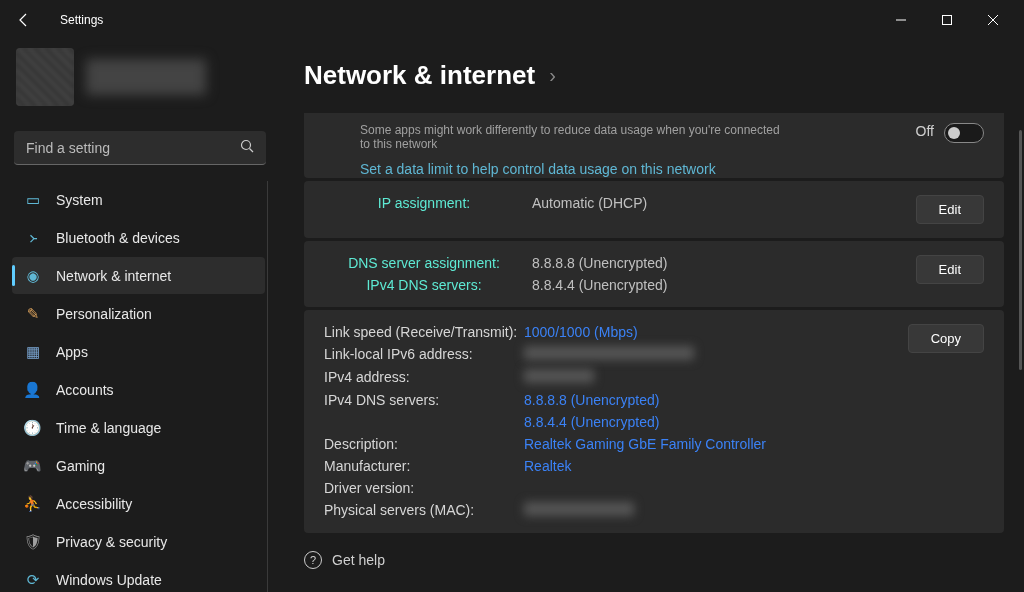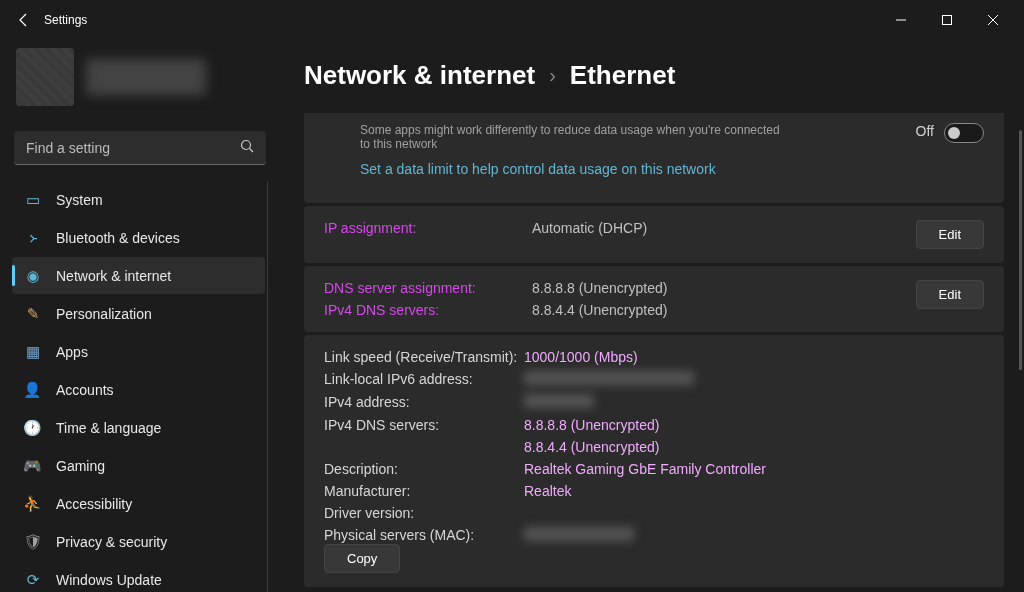"Settings" .titlebar-left { gap: 4px -> 20px }
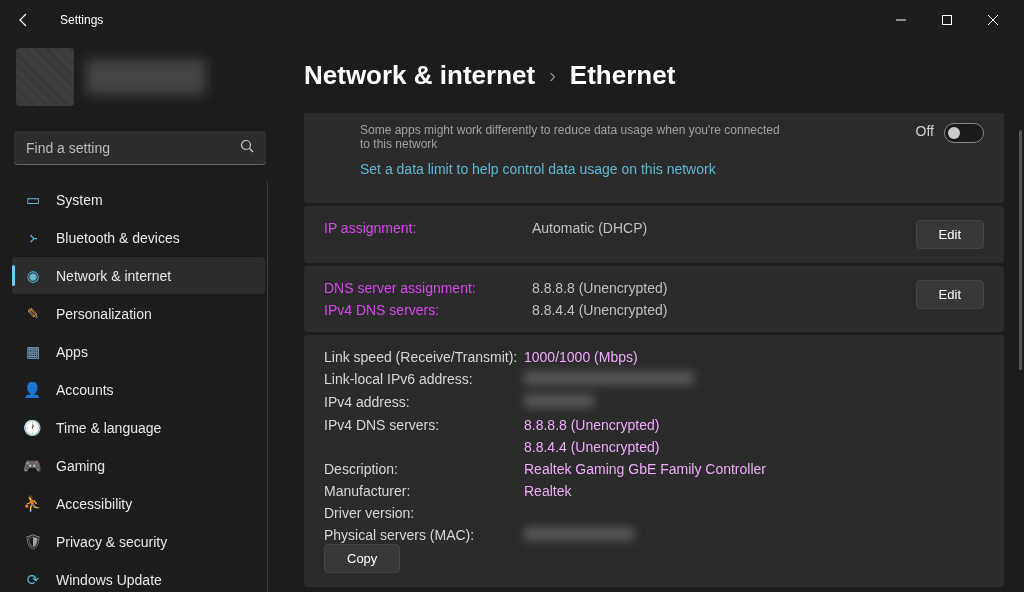"Ethernet" span.current { html: <span>Ethernet</span> -> none }
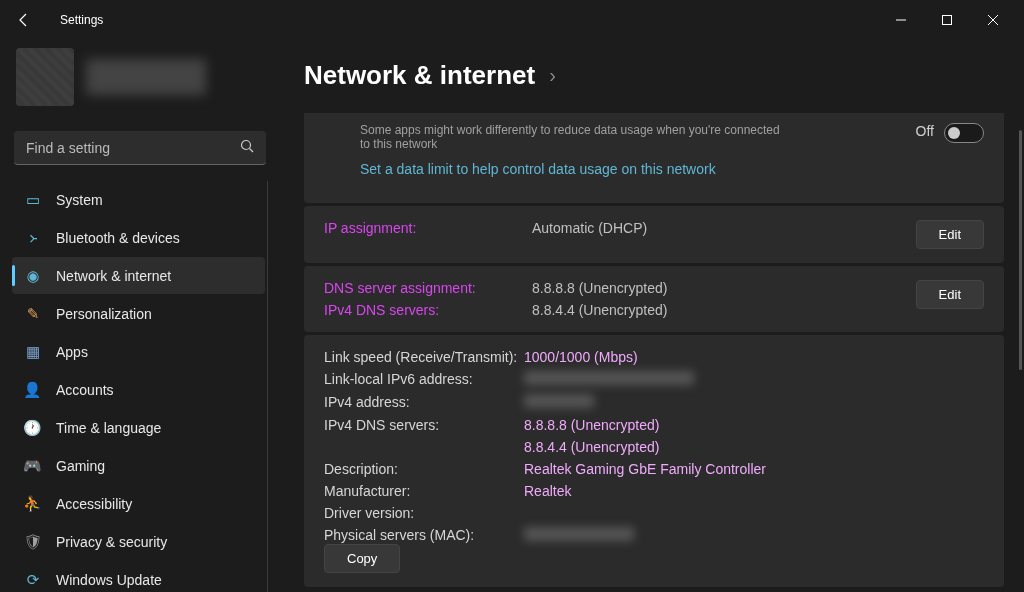"Some apps might work differently" .card.top { padding-bottom: 26px -> 1px }
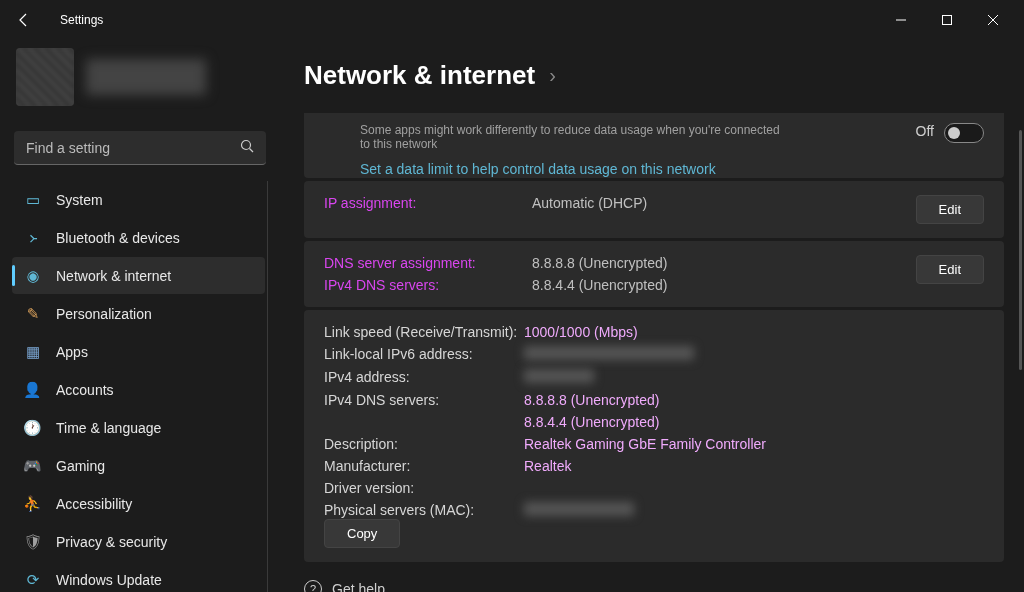"IP assignment:" .card .labels { align-items: none -> center; color: #d946ef -> #5eead4 }
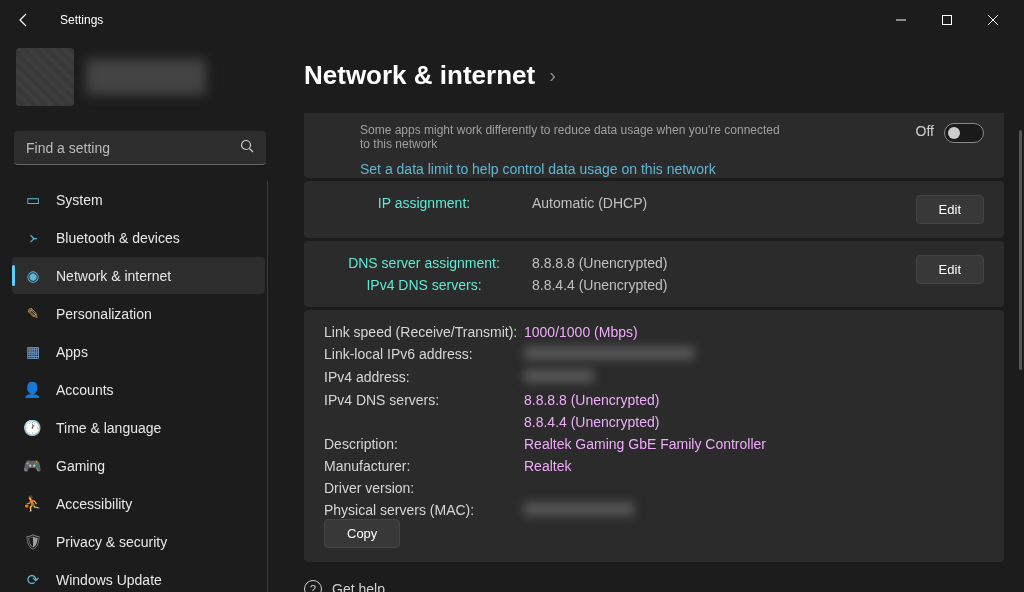"Link speed (Receive/Transmit):" div.card { flex-direction: column -> row }
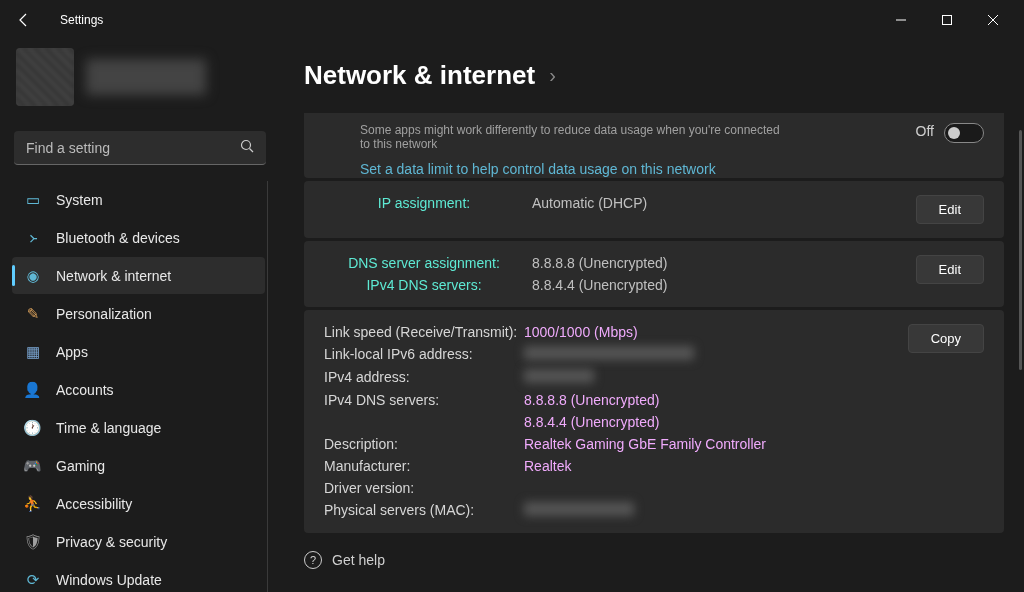"1000/1000 (Mbps)" .row .val { color: #f0abfc -> #3b82f6 }
